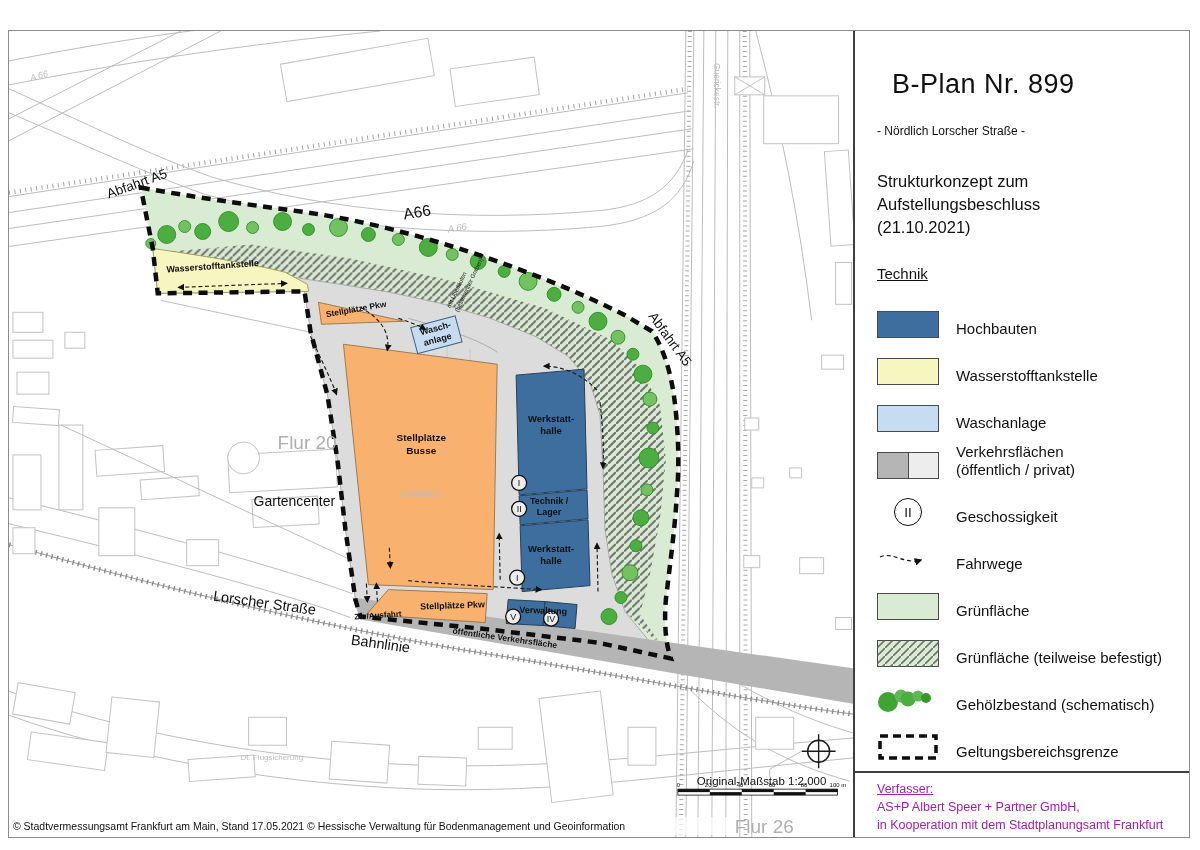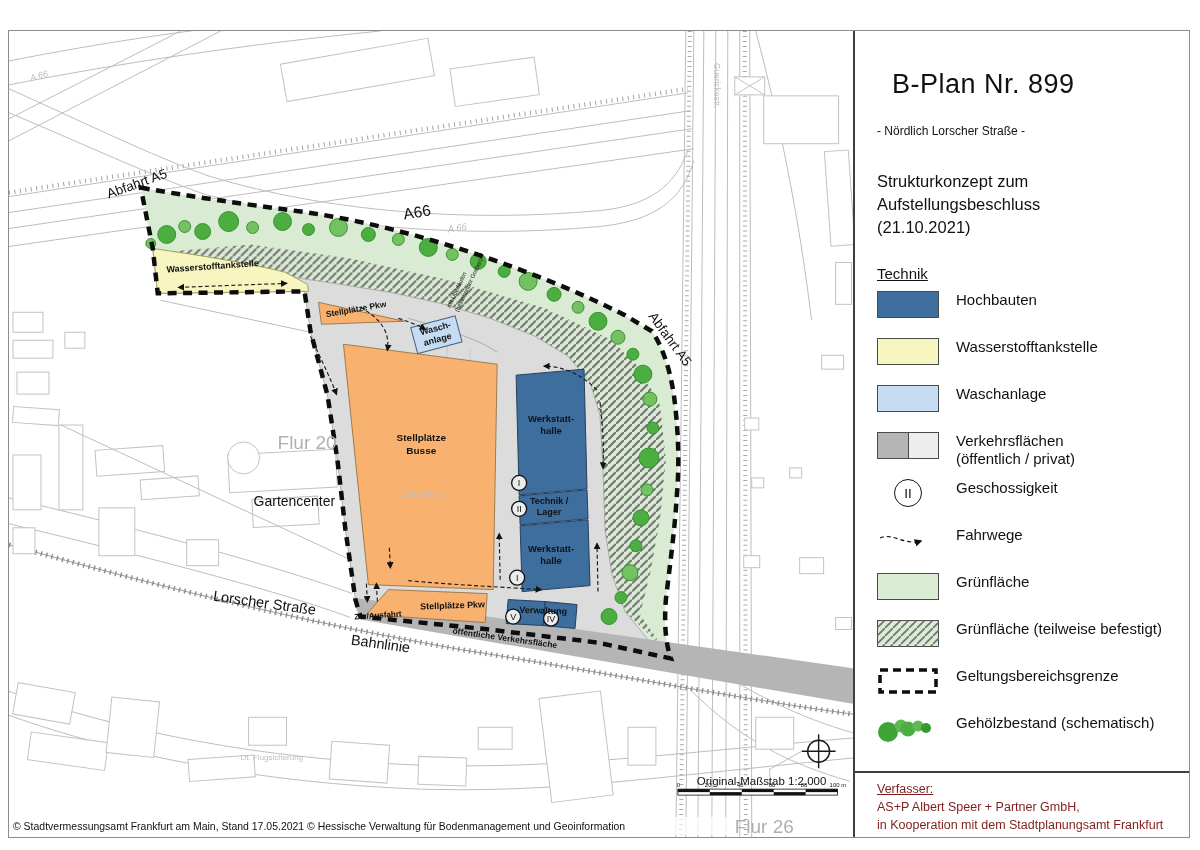"Hochbauten" .lrow { align-items: flex-start -> flex-end }
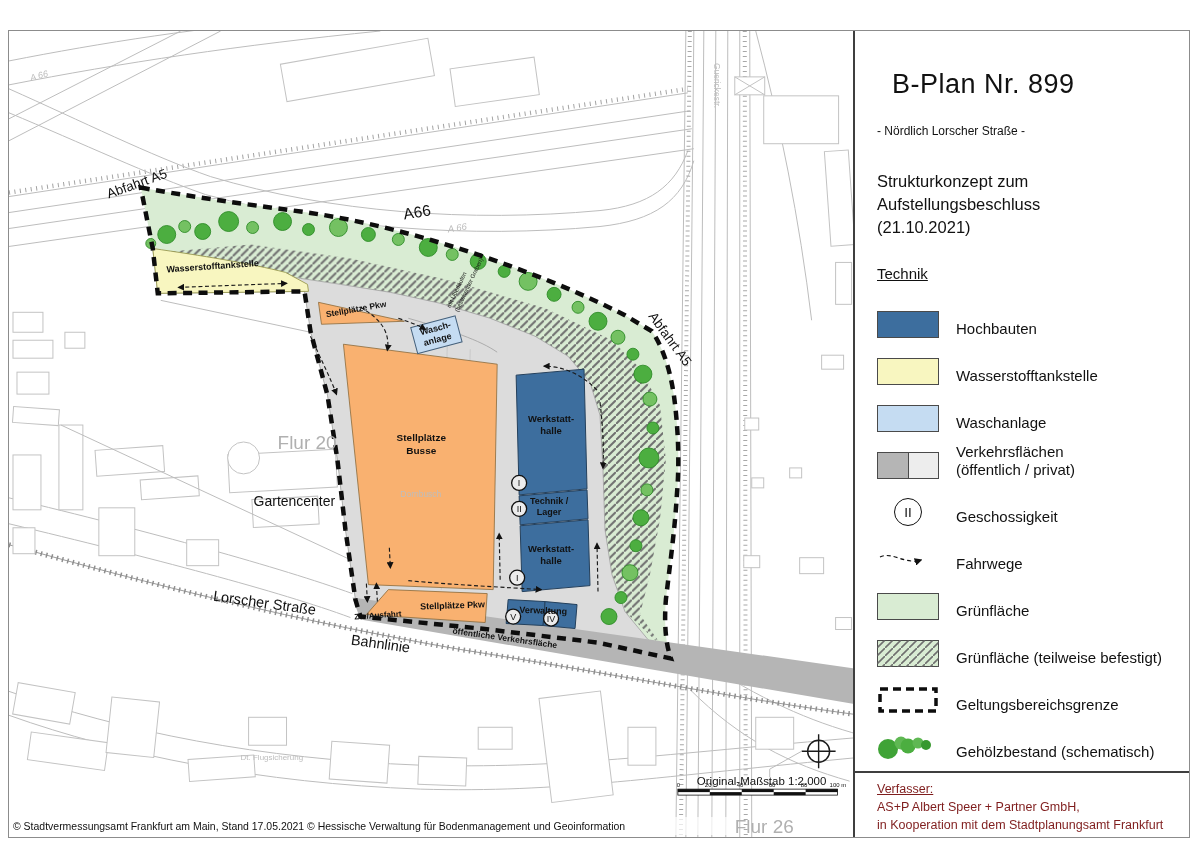"Geltungsbereichsgrenze" div.lrow { order: before "Gehölzbestand (schematisch)" -> after "Gehölzbestand (schematisch)" }
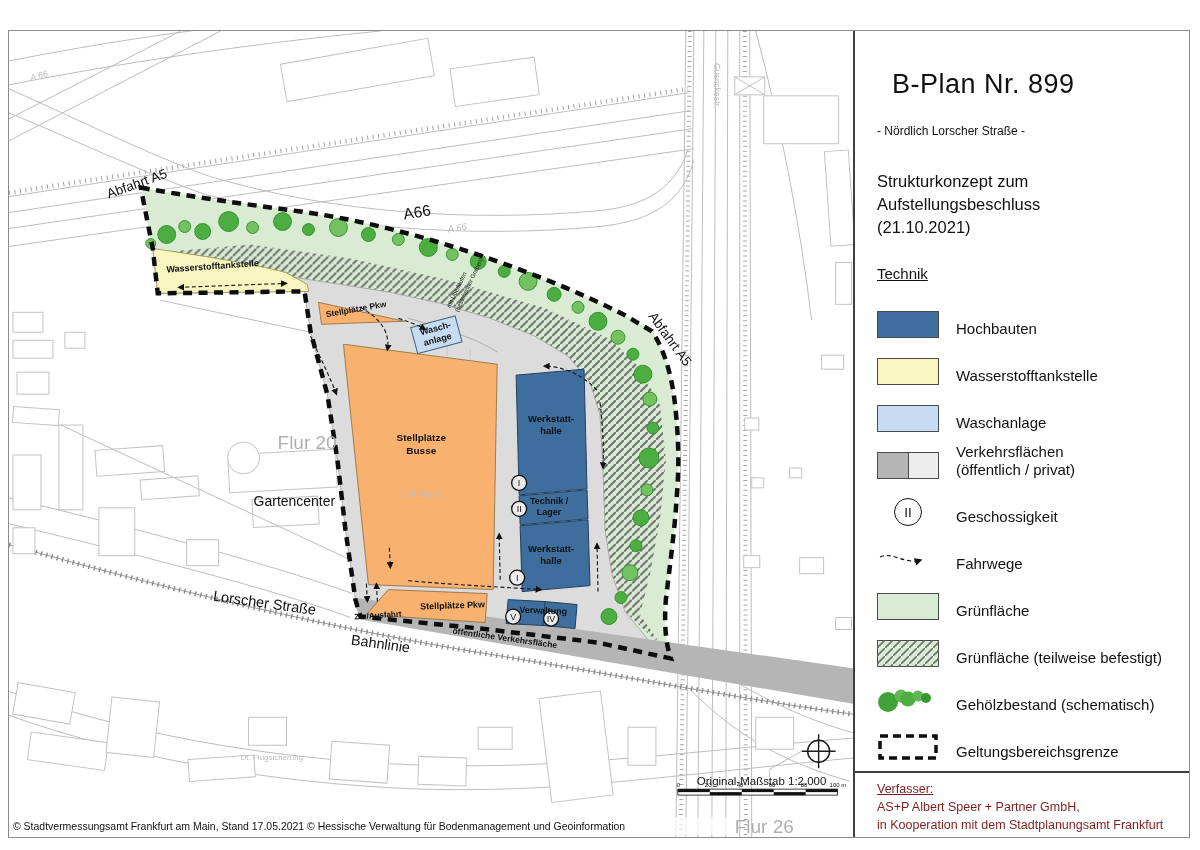"Verfasser:" .author { color: #7f1d1d -> #a21caf }
